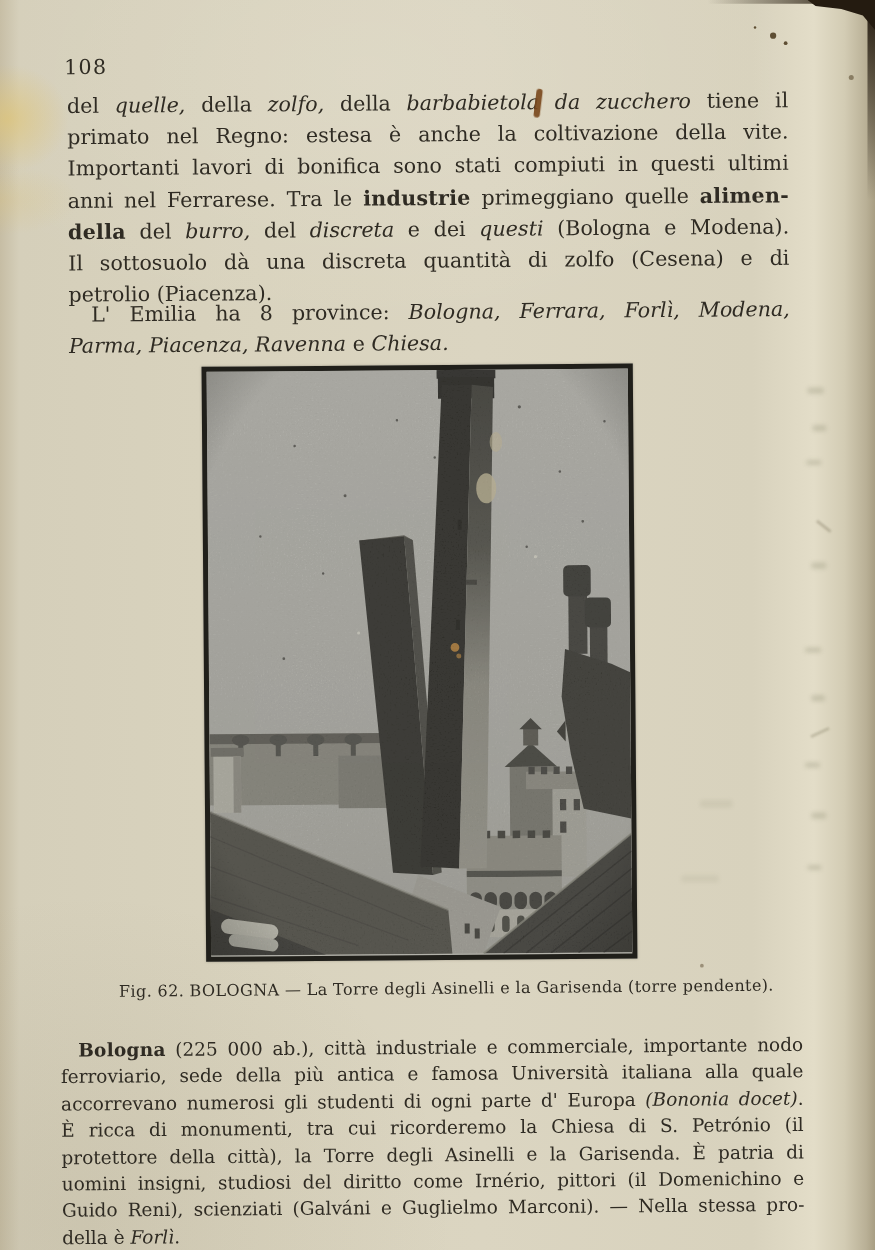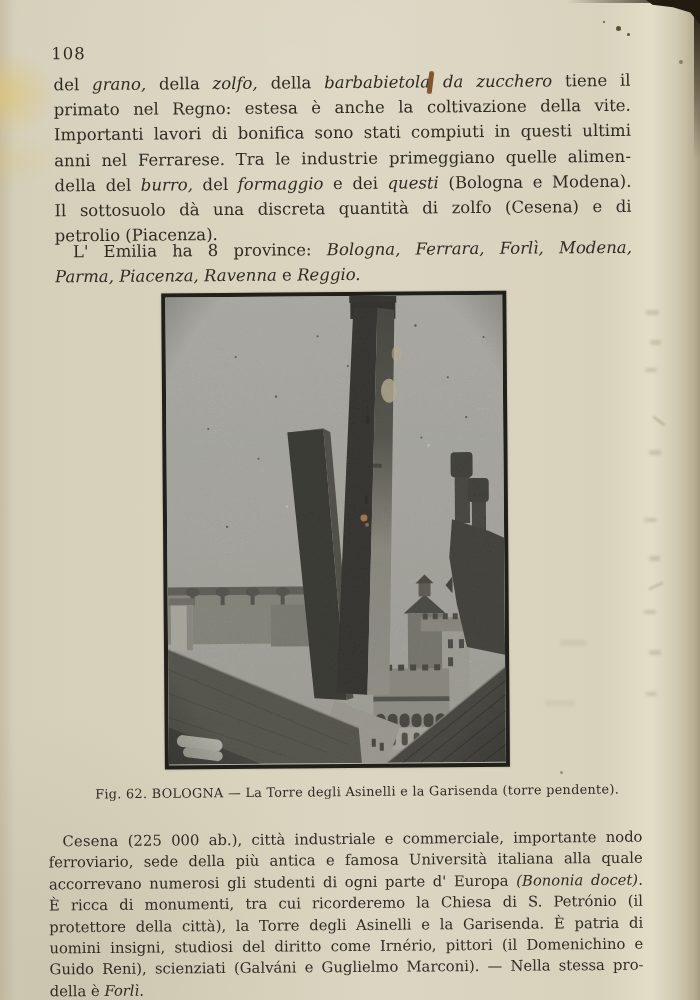"grano," span.it { text: grano -> quelle }
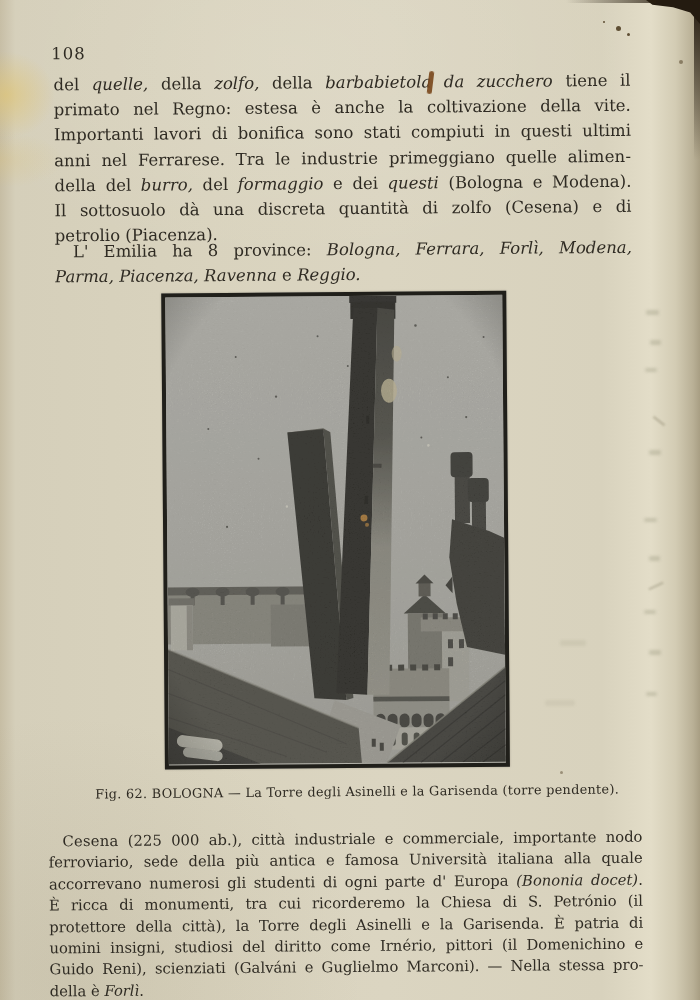"industrie" .bd { font-weight: 400 -> 700 }
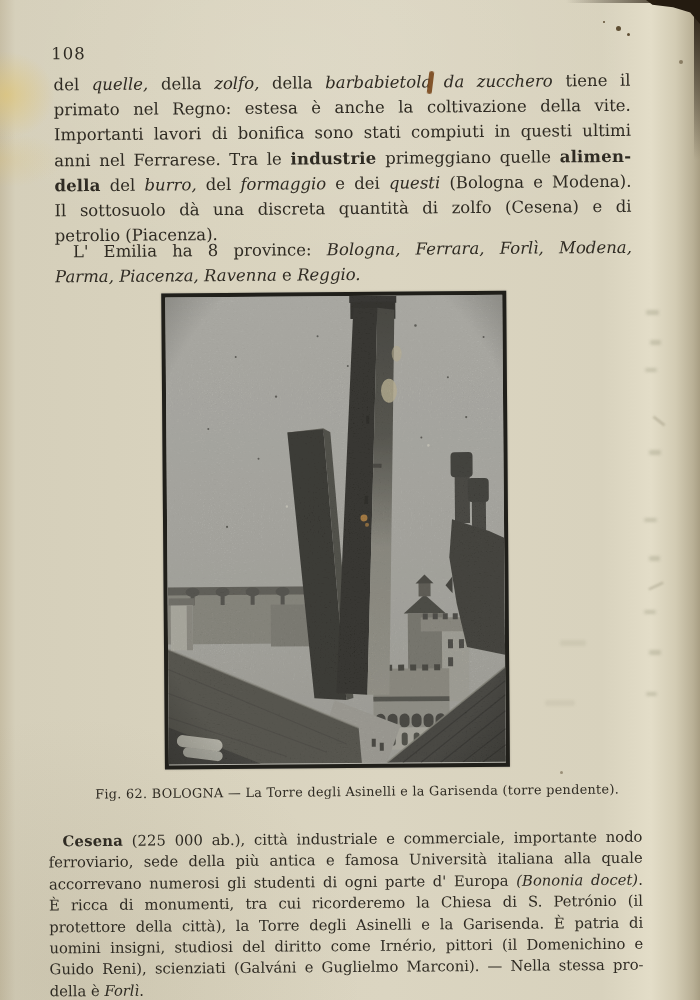"formaggio" span.it { text: formaggio -> discreta }
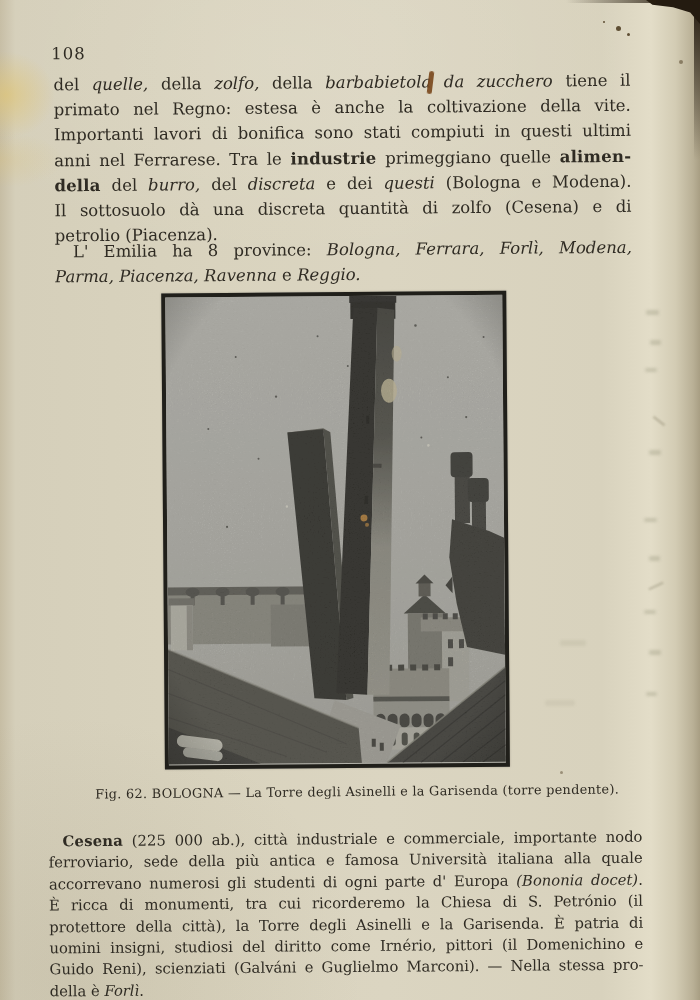"Reggio." span.it { text: Reggio -> Chiesa }
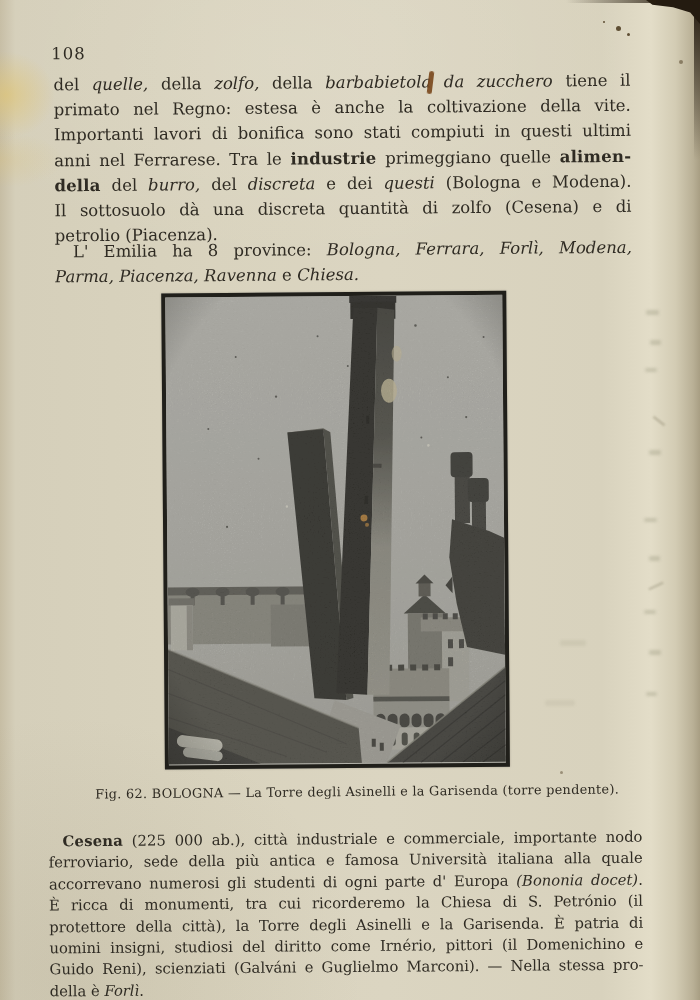"Cesena" span.bd { text: Cesena -> Bologna }
